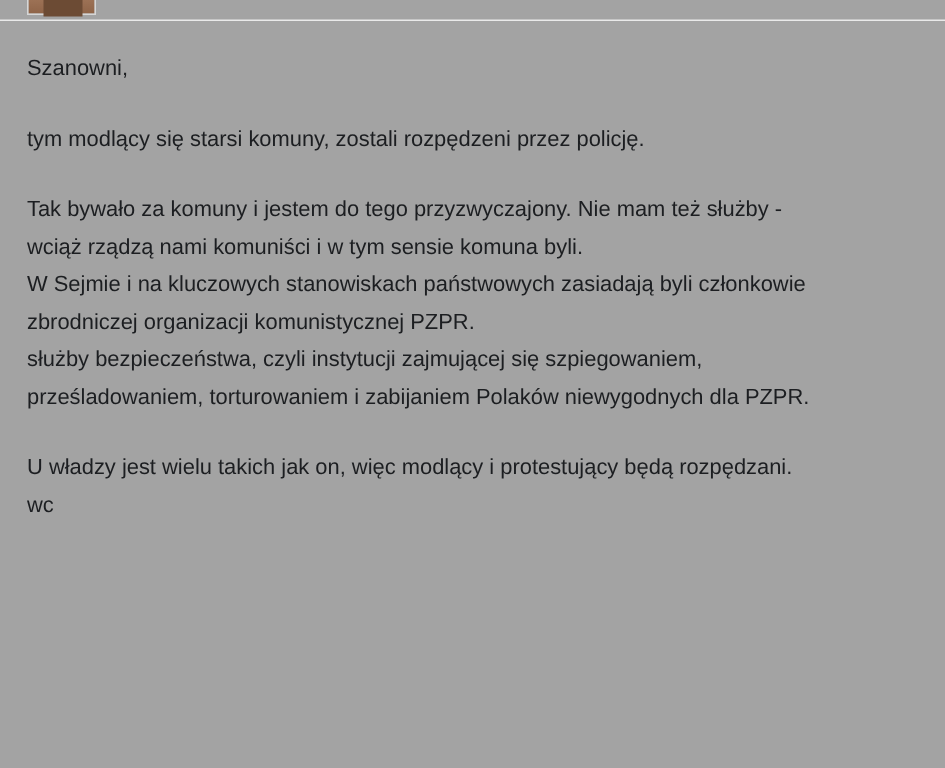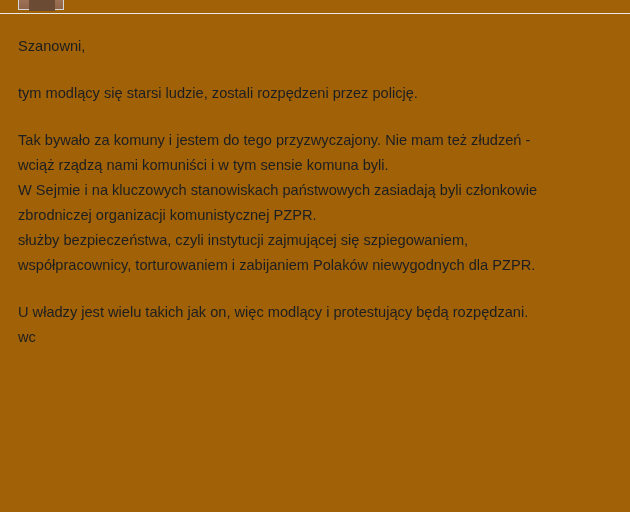"Szanowni," .post { background: #a16207 -> #a3a3a3 }
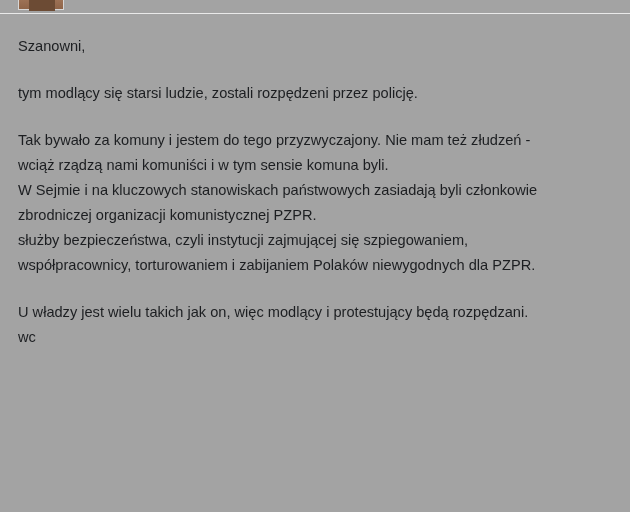"tym modlący się starsi ludzie," span.line { text: ludzie -> komuny }
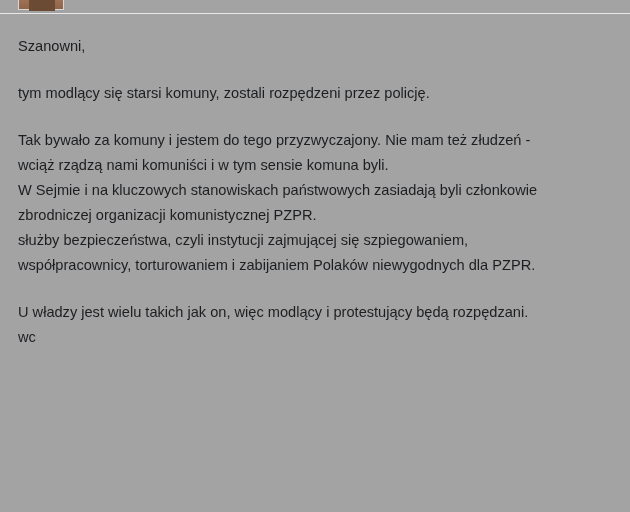"Tak bywało za komuny i" span.line { text: złudzeń -> służby }
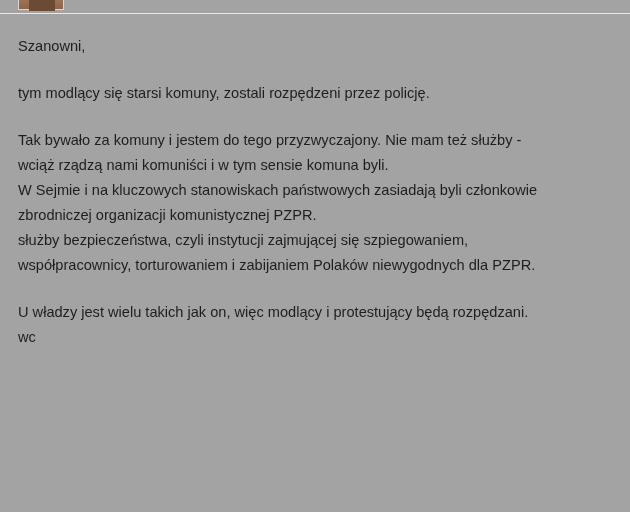"współpracownicy, torturowaniem i" span.line { text: współpracownicy -> prześladowaniem }
